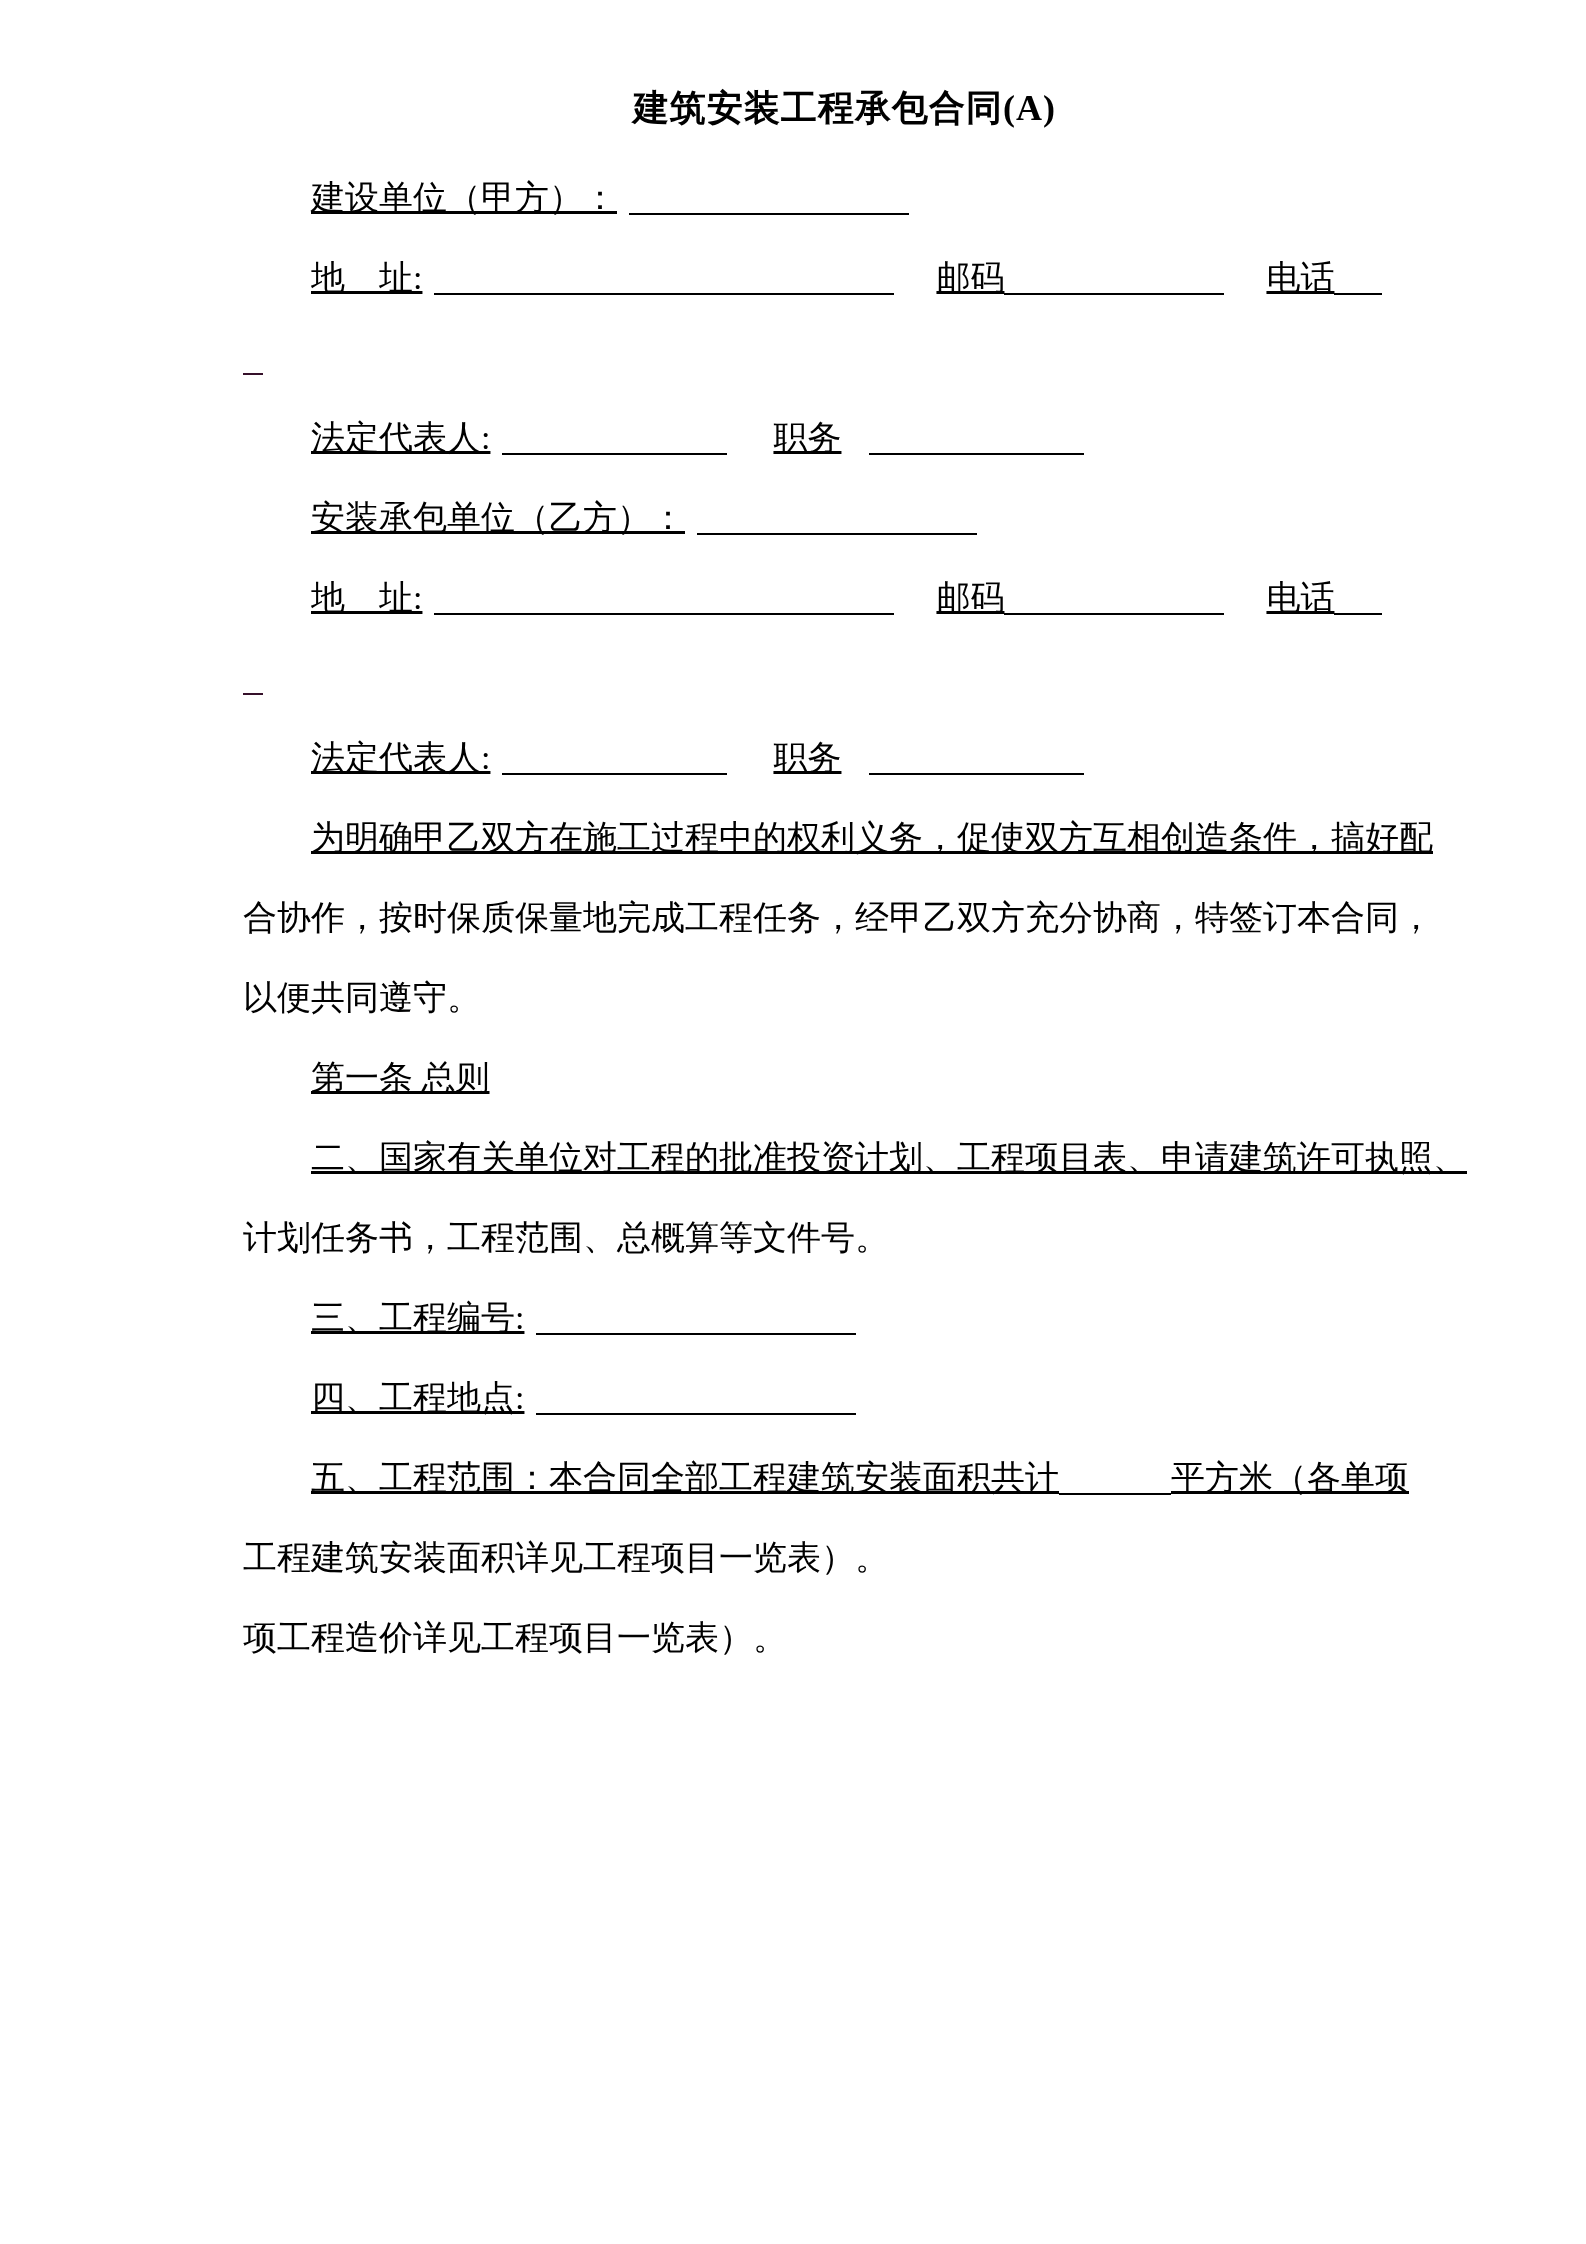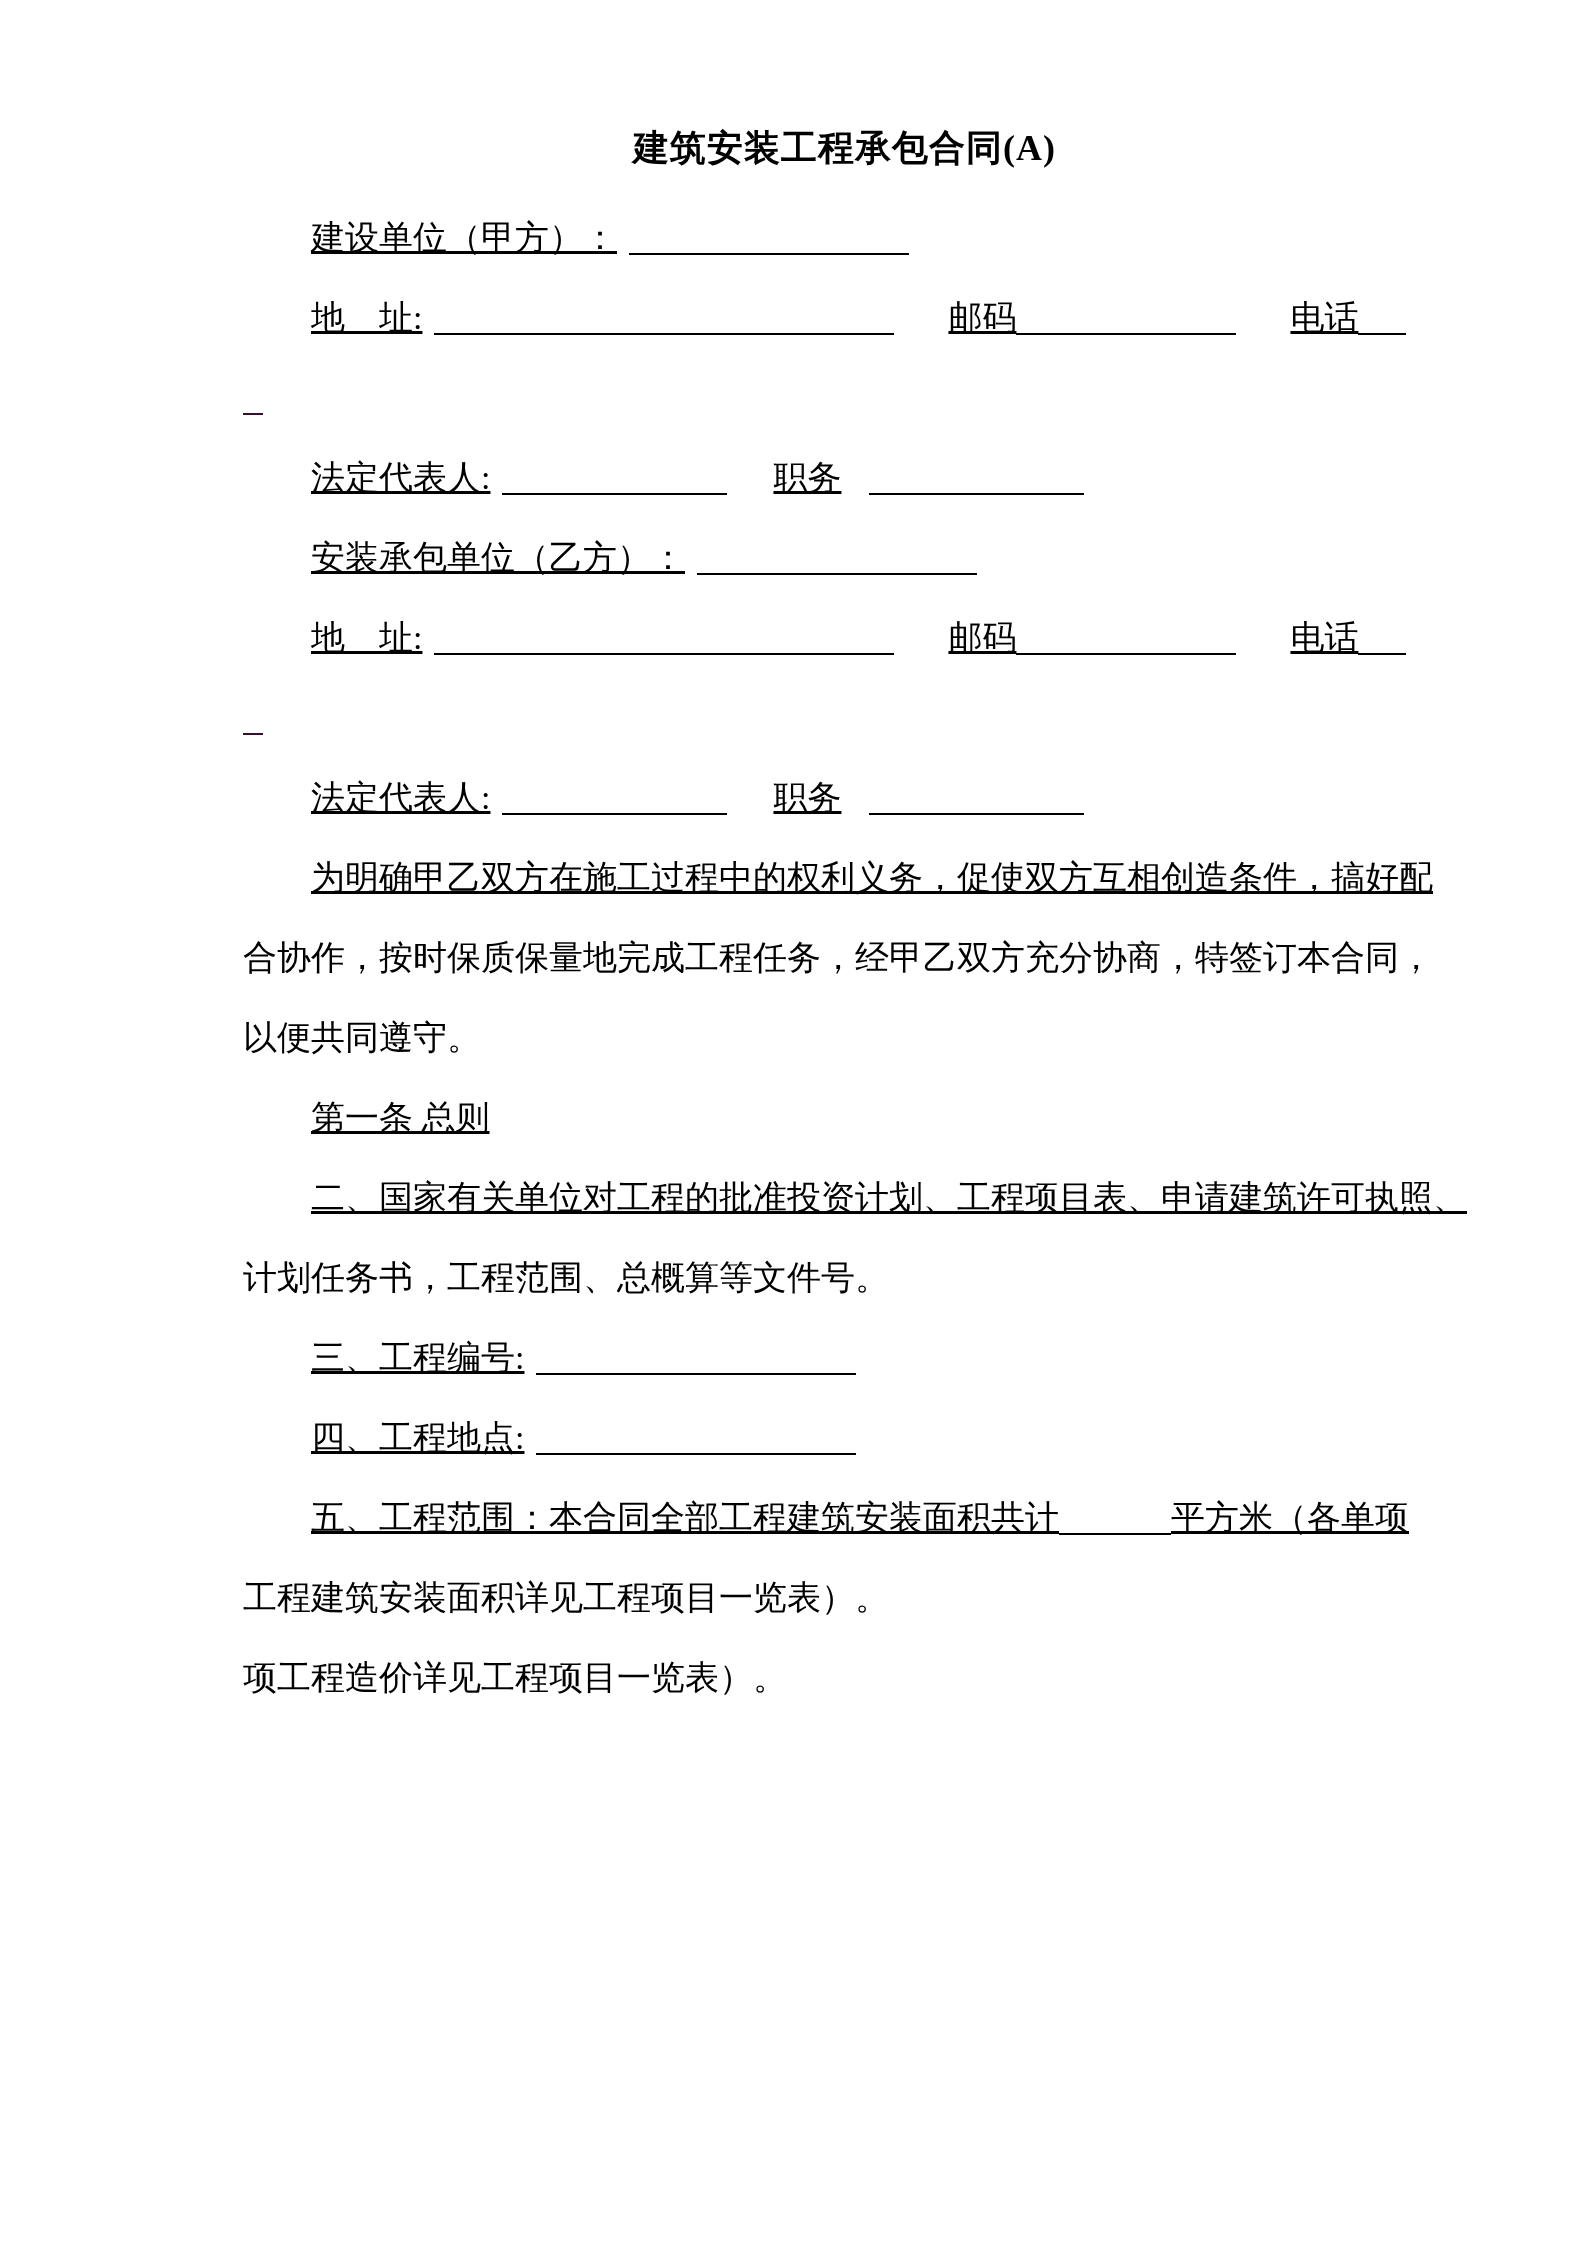"建筑安装工程承包合同(A)" .title { margin-top: 120px -> 80px }
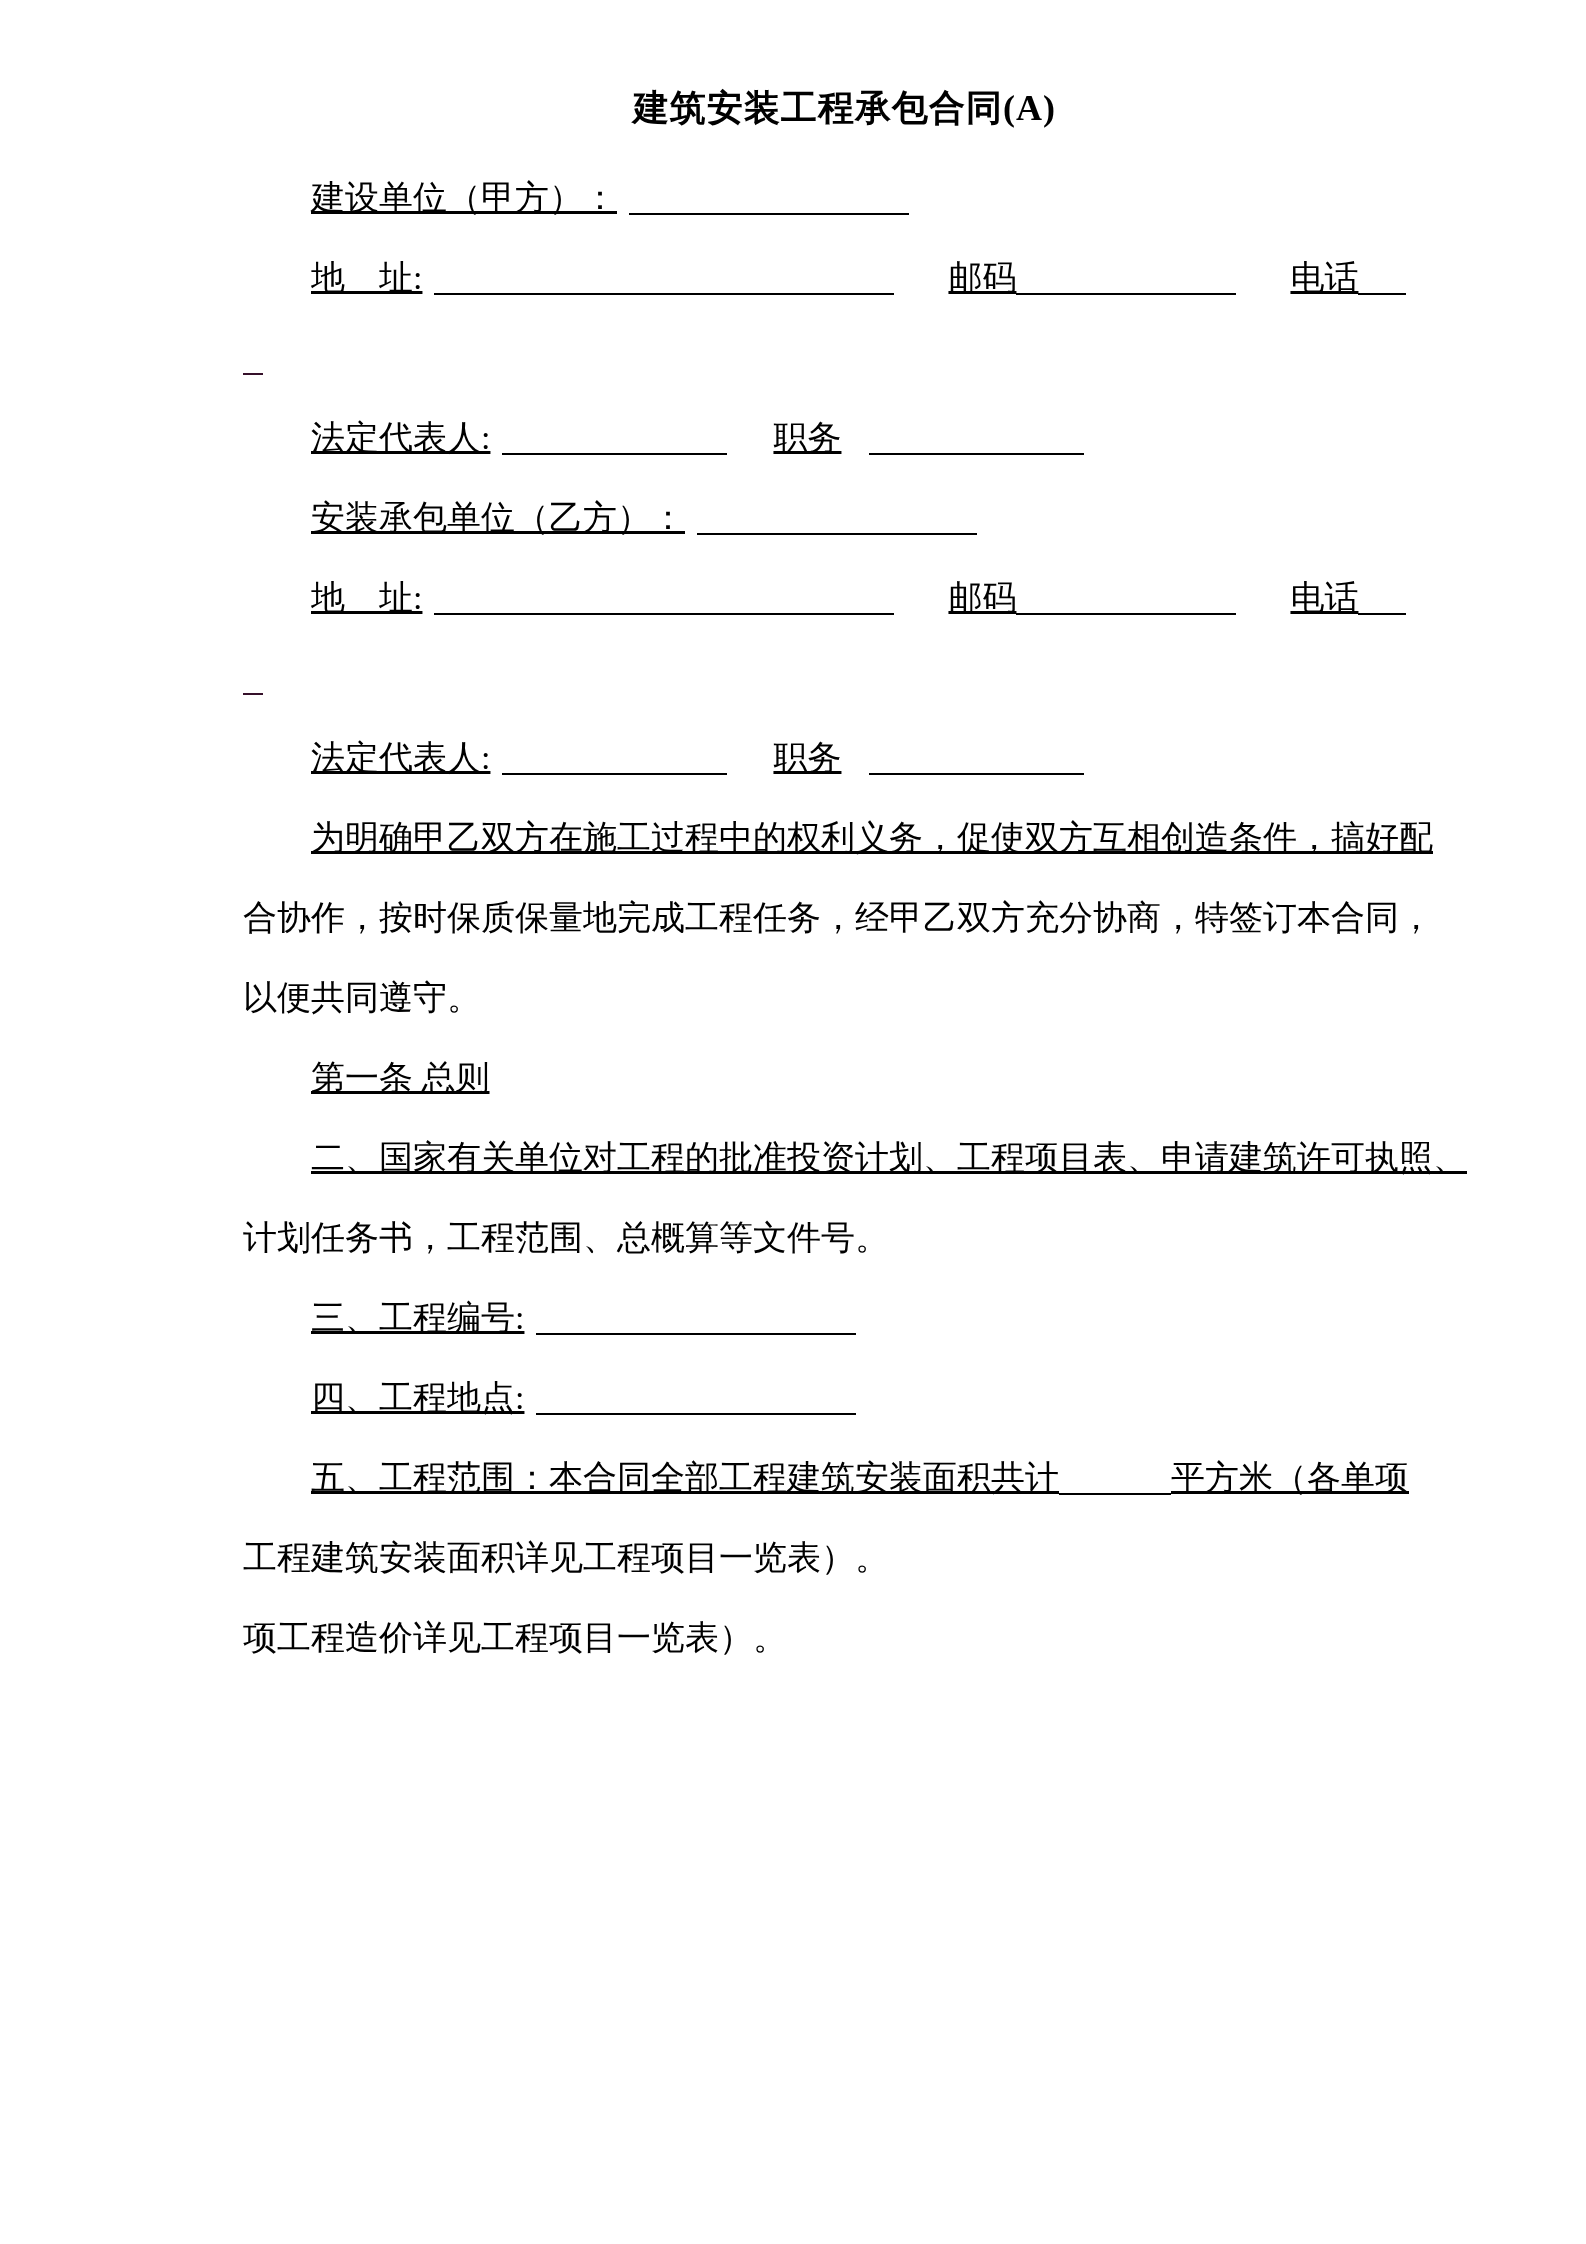"邮码" .lbl-gap { margin-left: 54px -> 42px }
